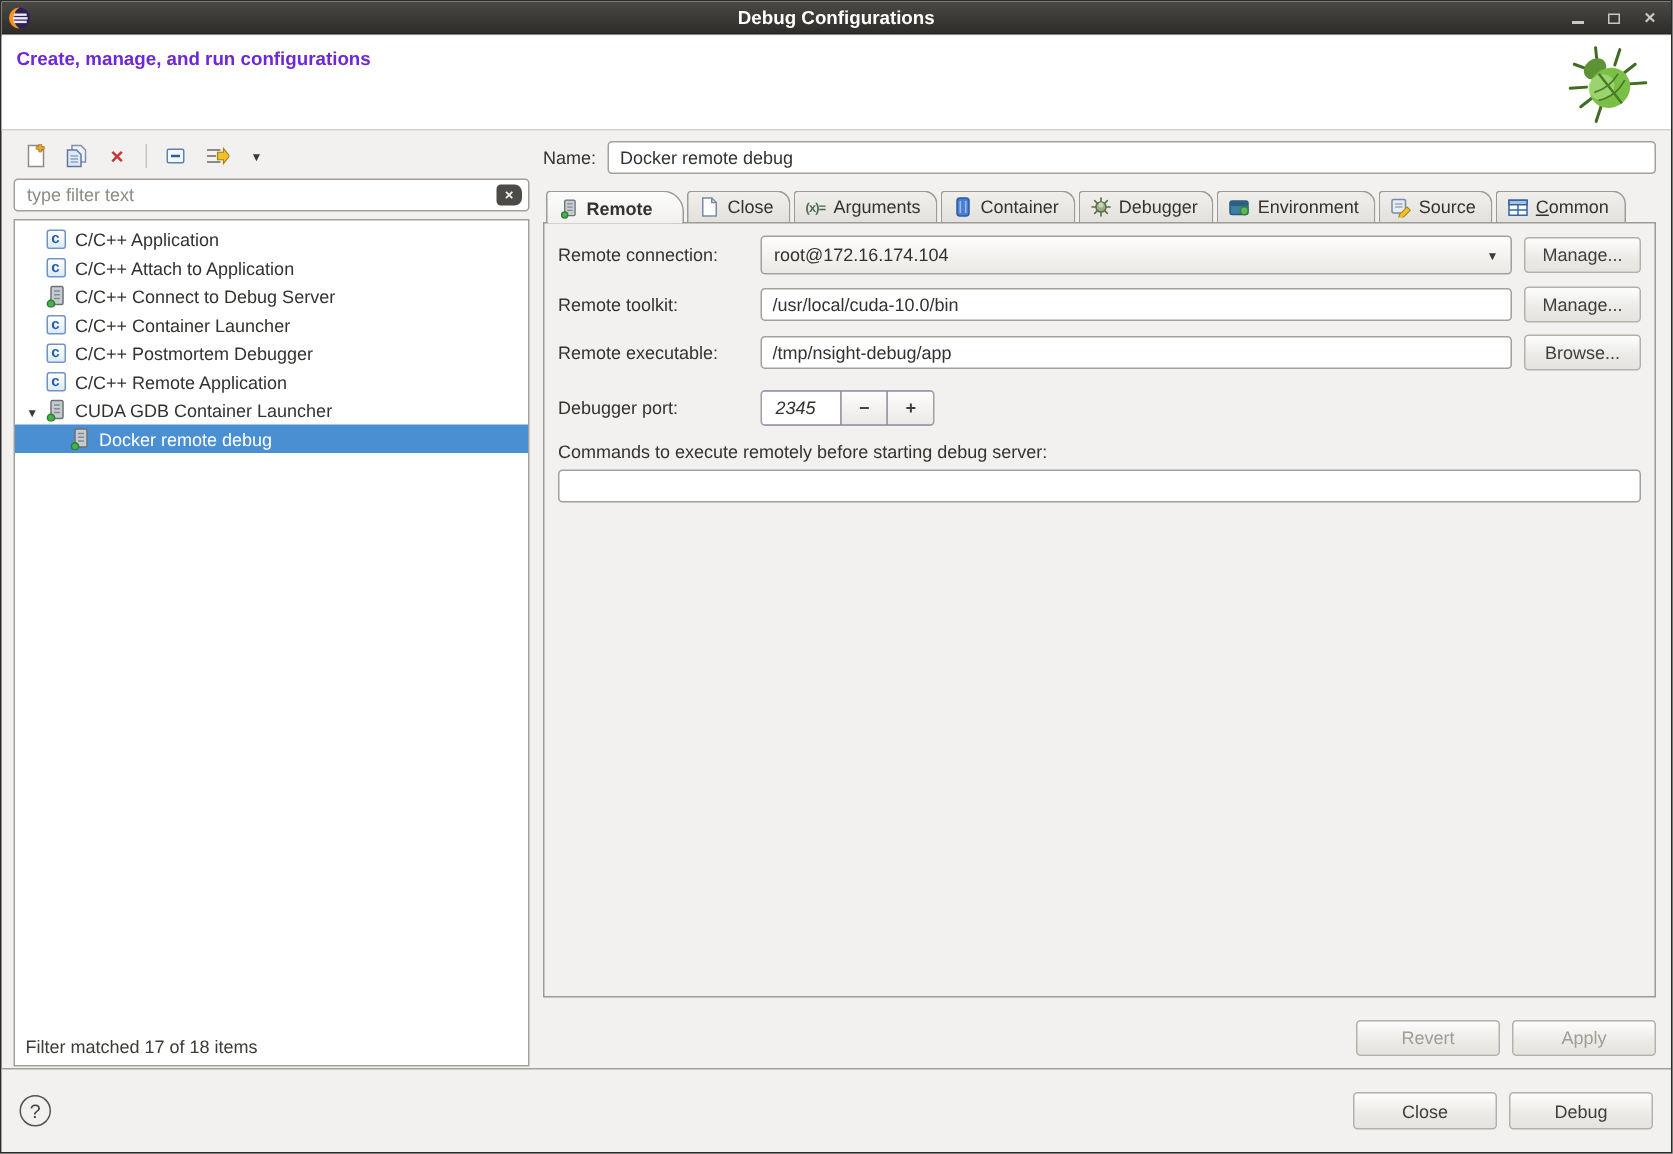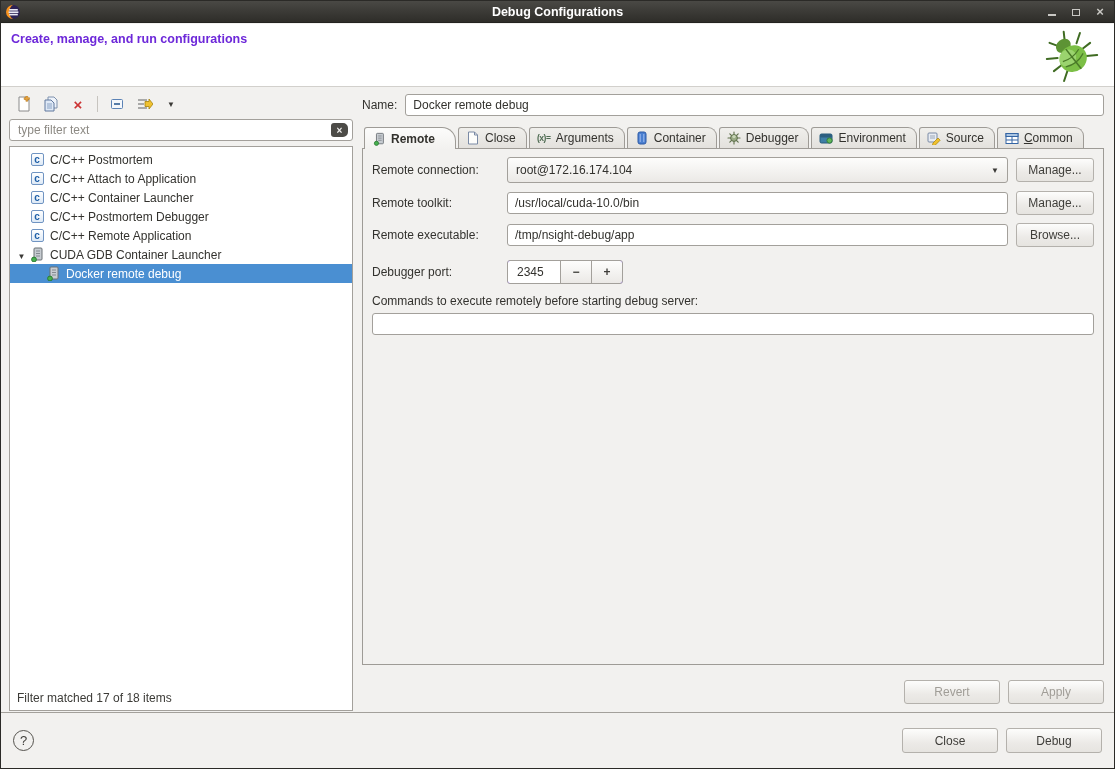"C/C++ Postmortem" span.tree-label { text: Postmortem -> Application }
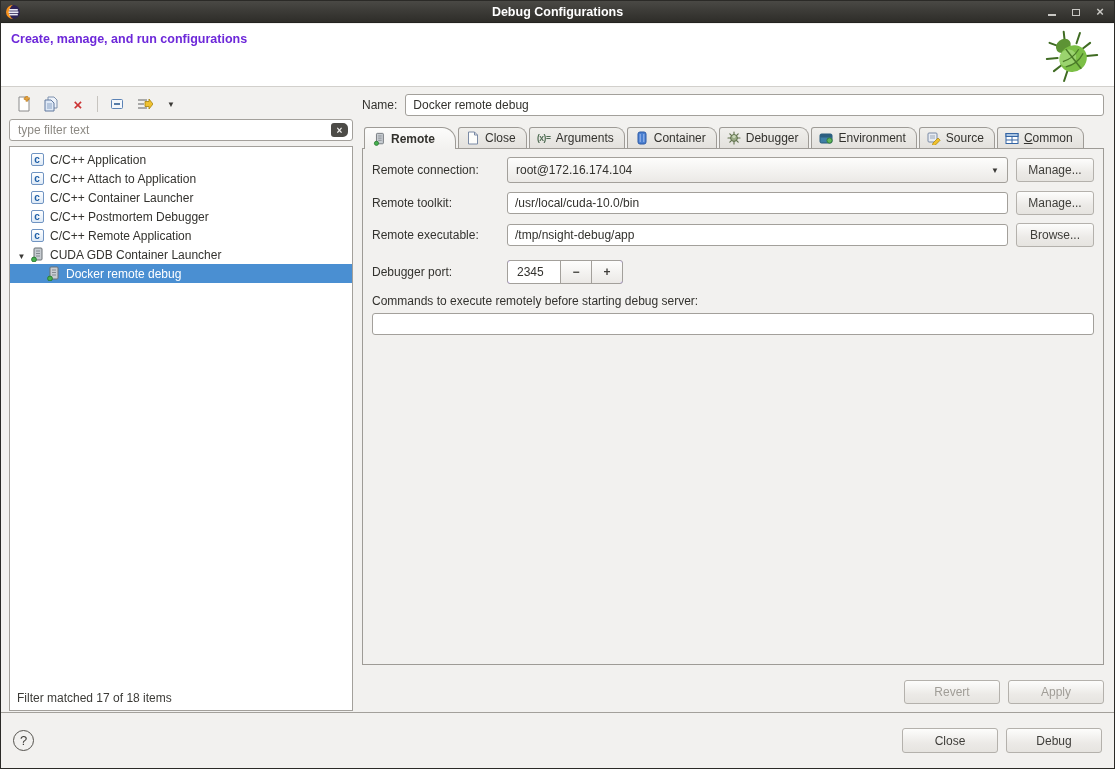"C/C++ Connect to Debug Server" div.tree-item { html: none -> <div> <span></span> <span> <svg> <rect></rect> <g></g> <line></line> <line></line> <line></line> <circle></circle> </svg> </span> <span>C/C++ Connect to Debug Server</span> </div> }
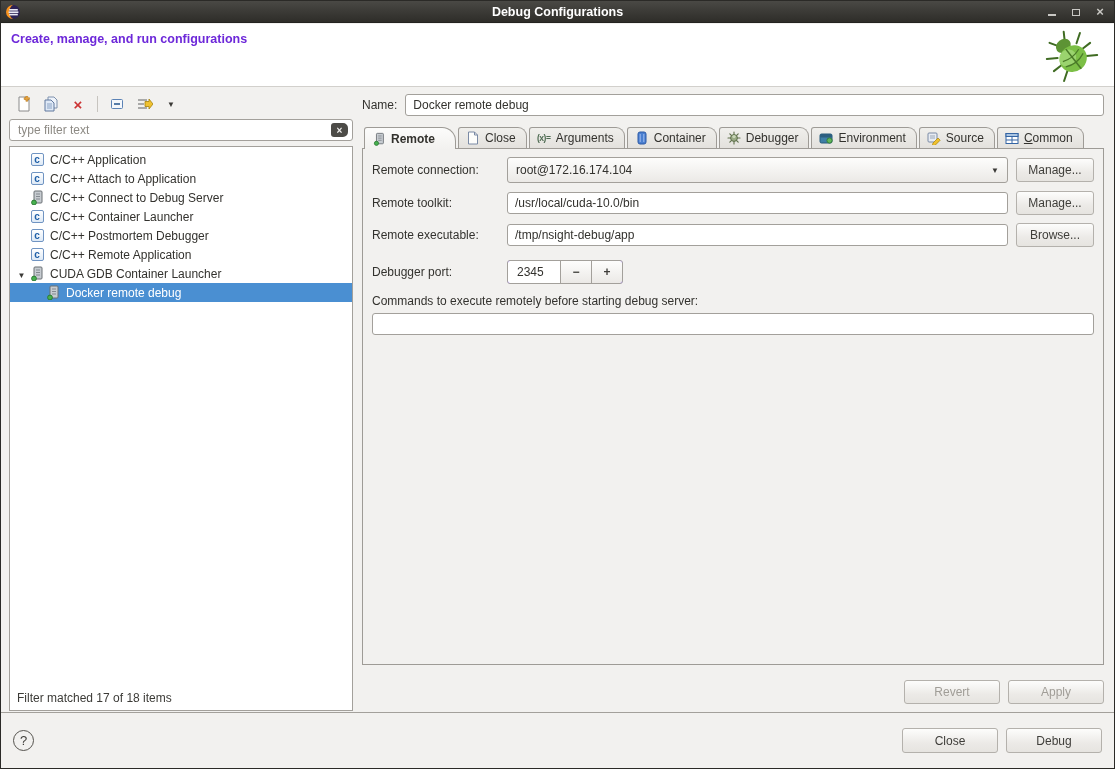"2345" .spinner { font-style: none -> italic }
